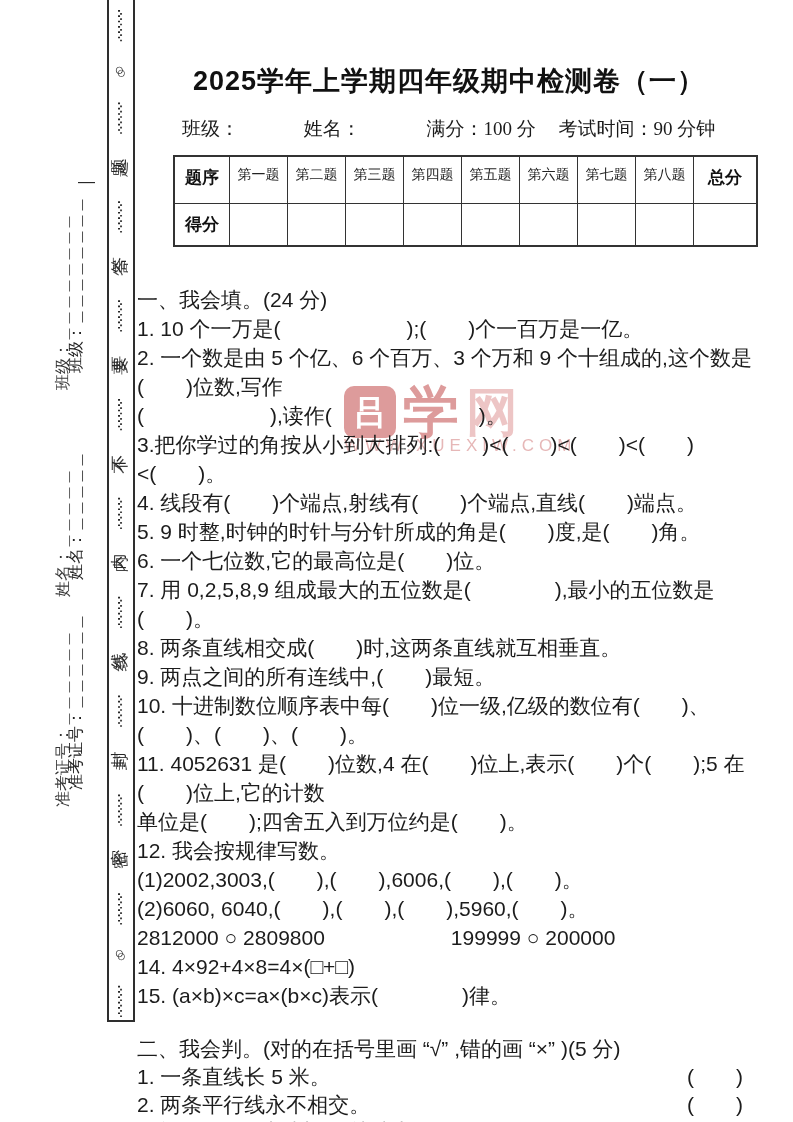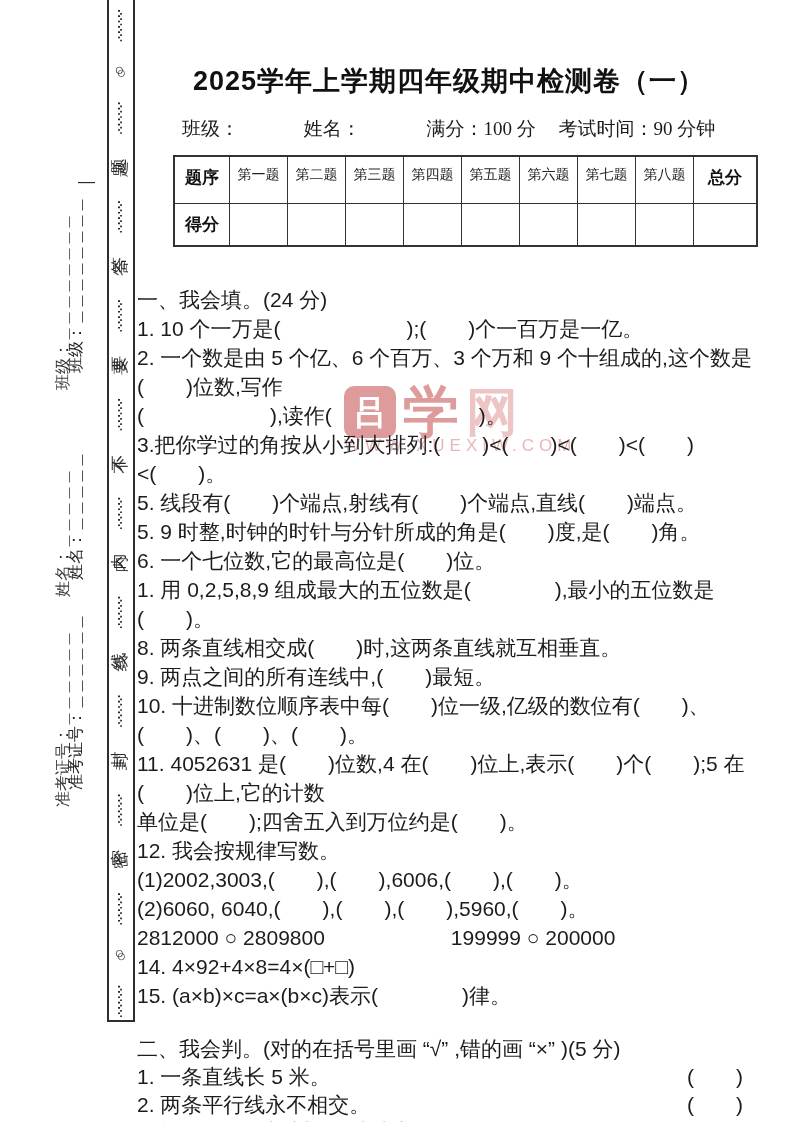"5. 线段有( )个端点,射线有( )个端点,直线( )端点。" div.q-line { text: 5 -> 4 }
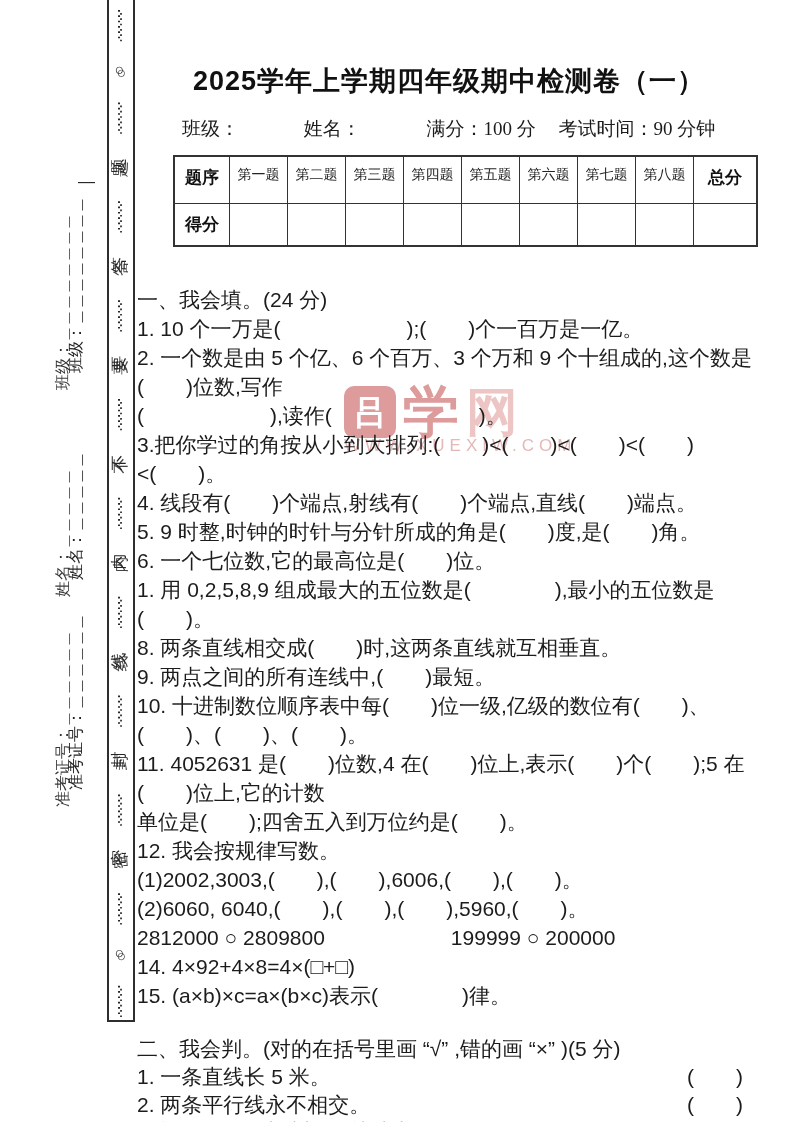"1. 用 0,2,5,8,9 组成最大的五位数是( ),最小的五位数是(" div.q-line { text: 1 -> 7 }
